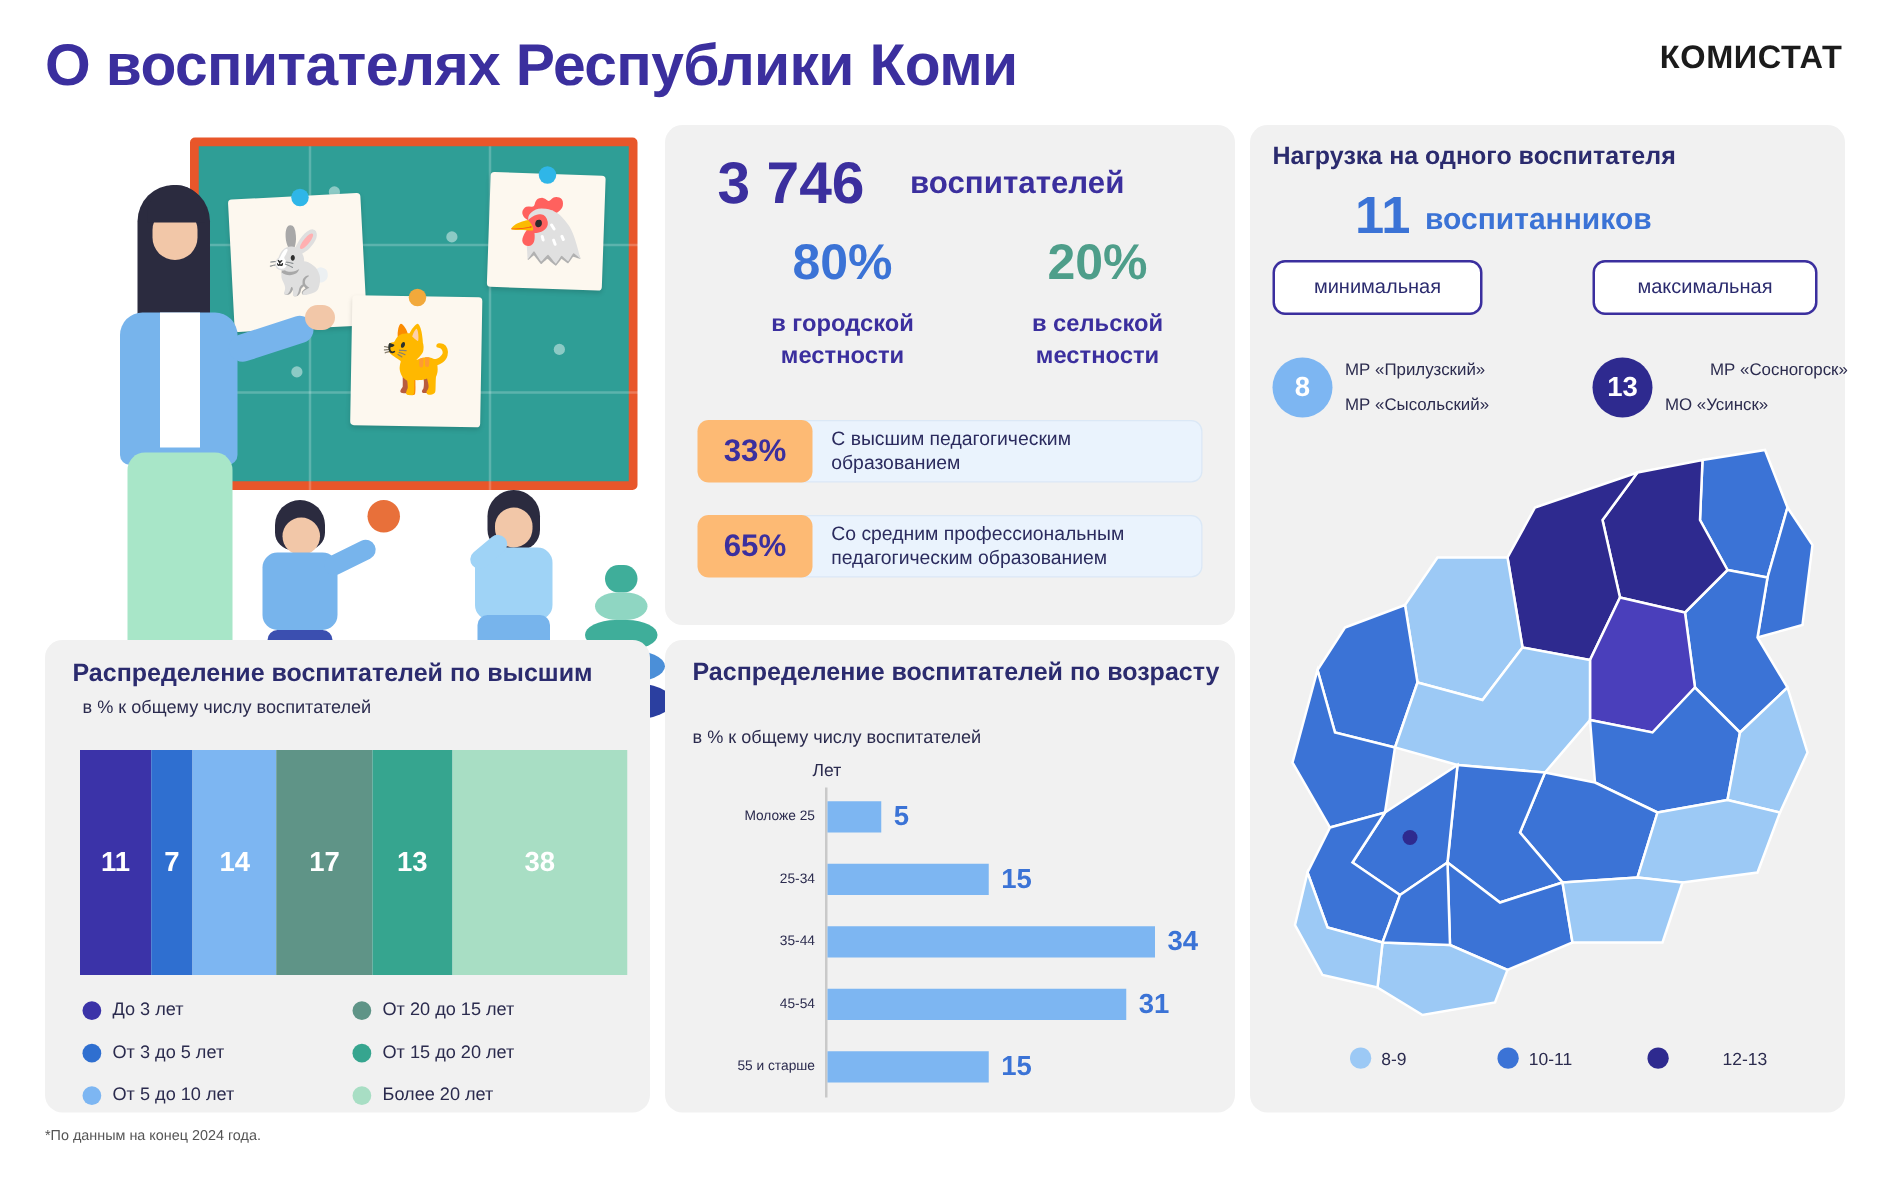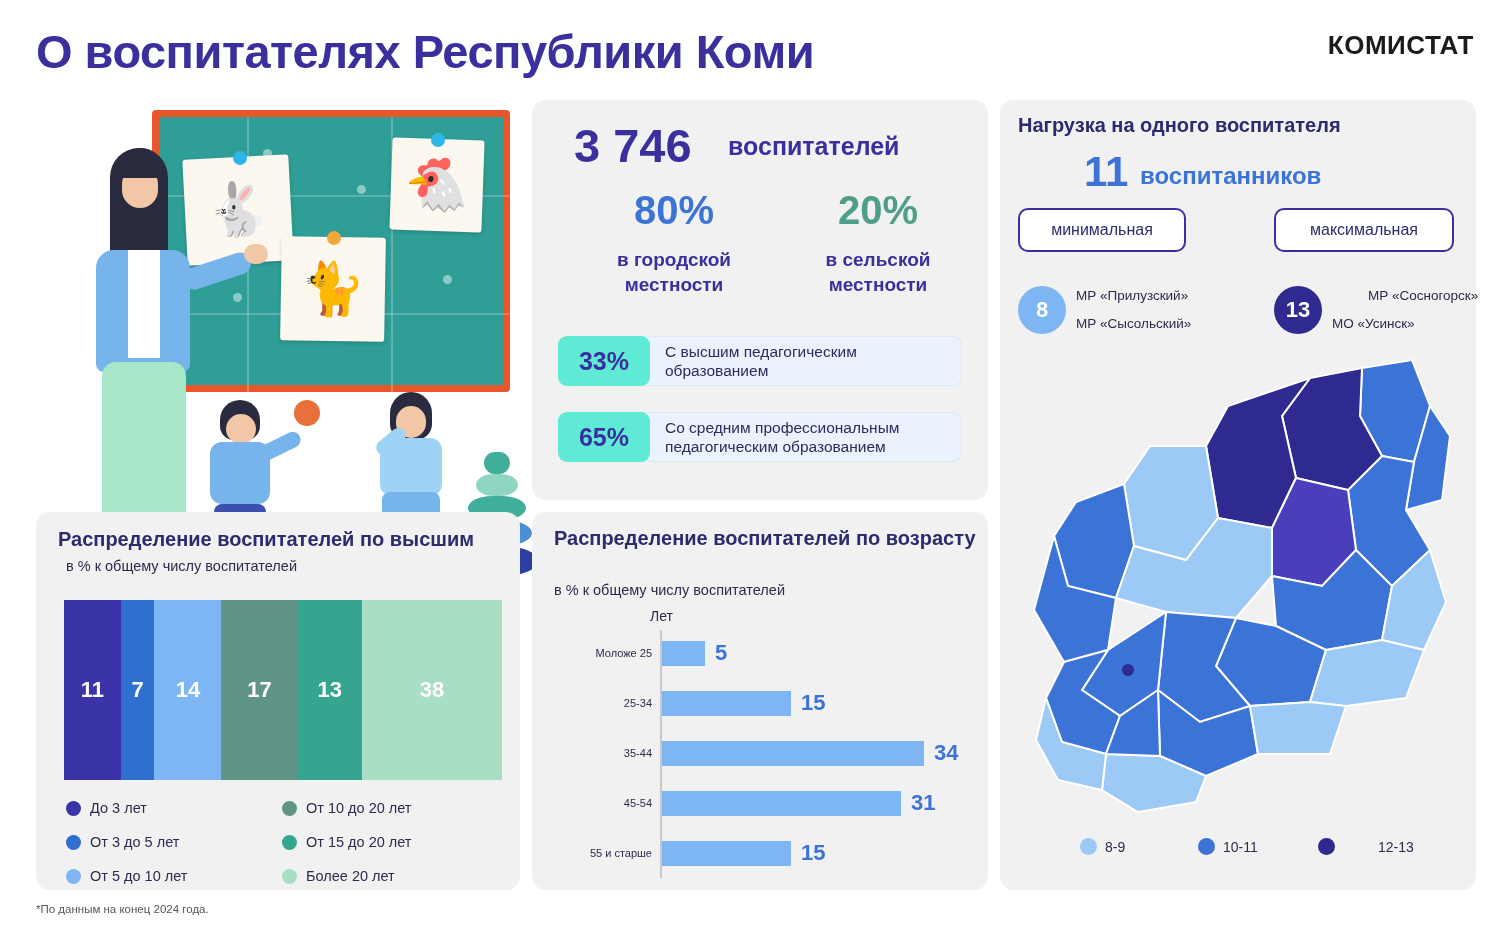"33%" .edu-badge { background: #5eead4 -> #fdba74 }
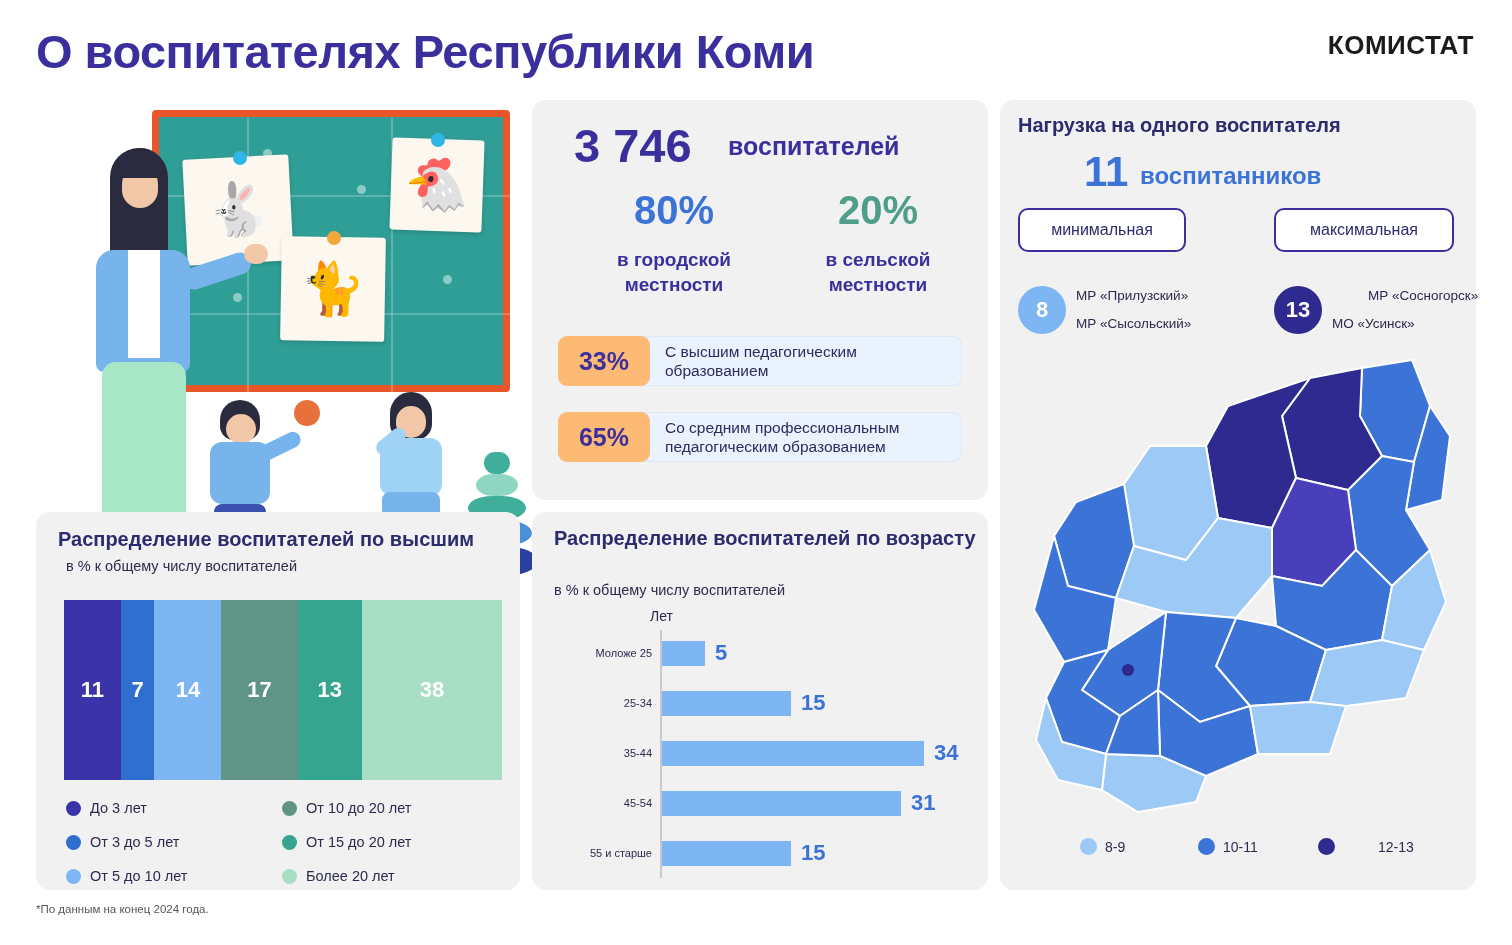"От 10 до 20 лет" span { text: 10 до 20 -> 20 до 15 }
